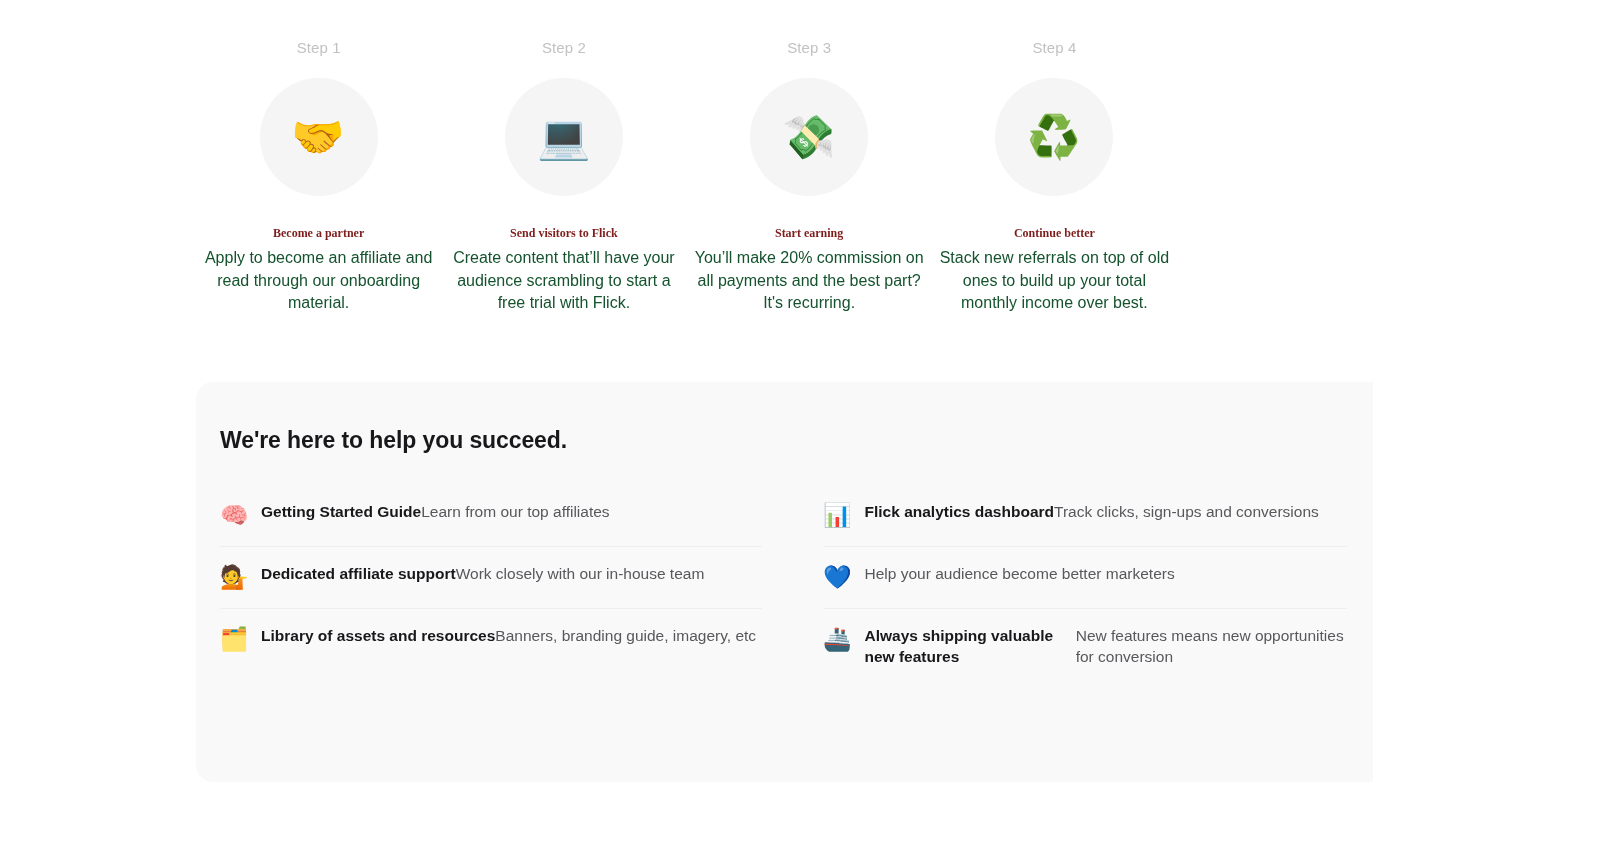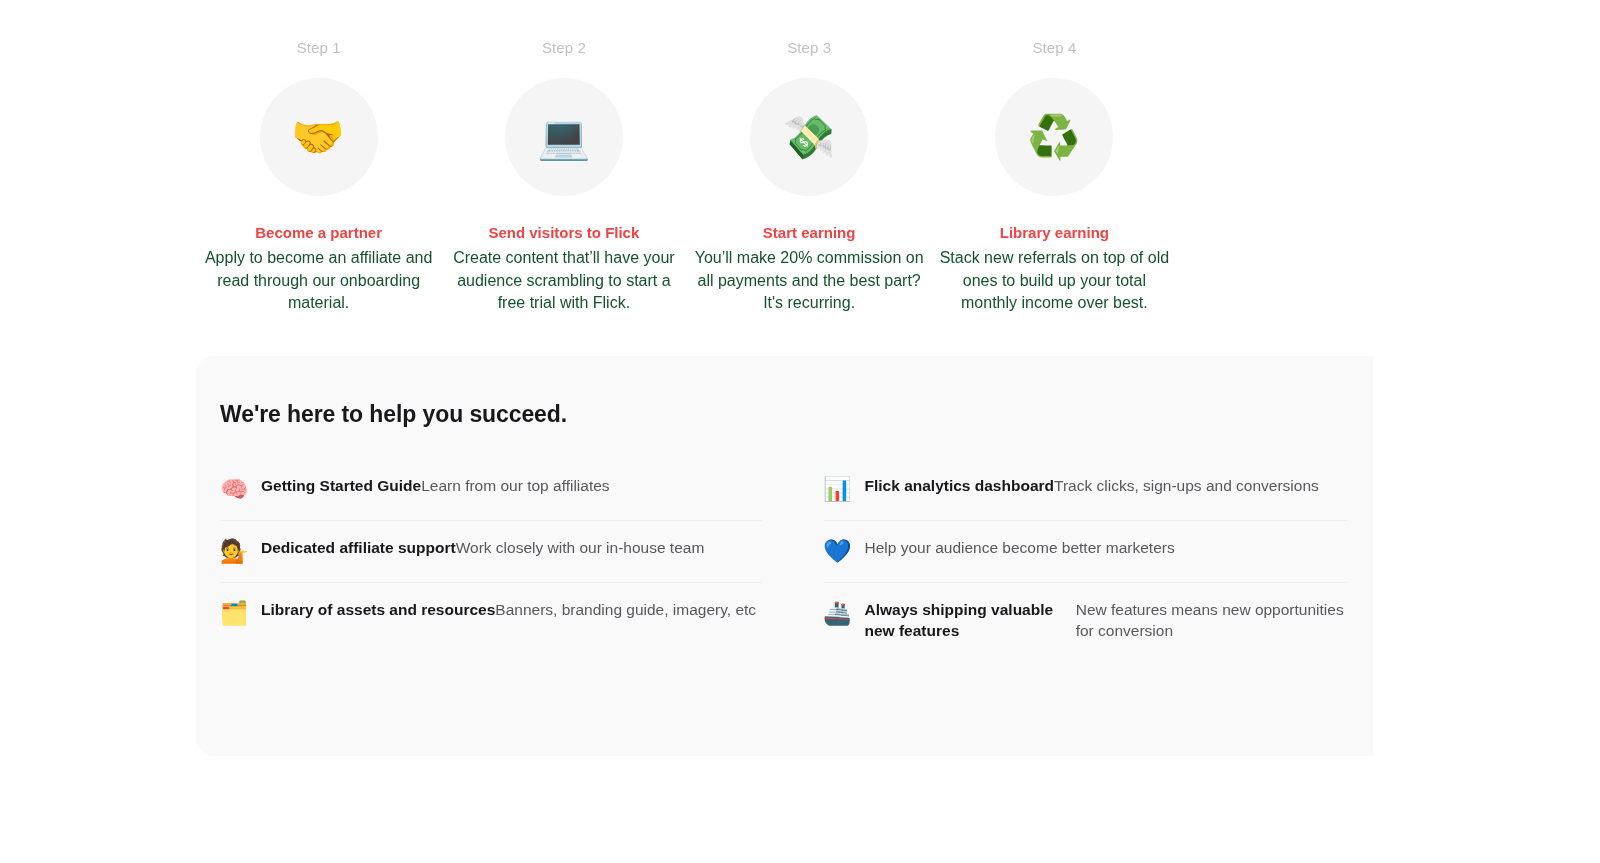"Become a partner" .step-title { color: #ef4444 -> #7f1d1d; font-family: none -> Liberation Serif, serif; font-size: 15px -> 12px }
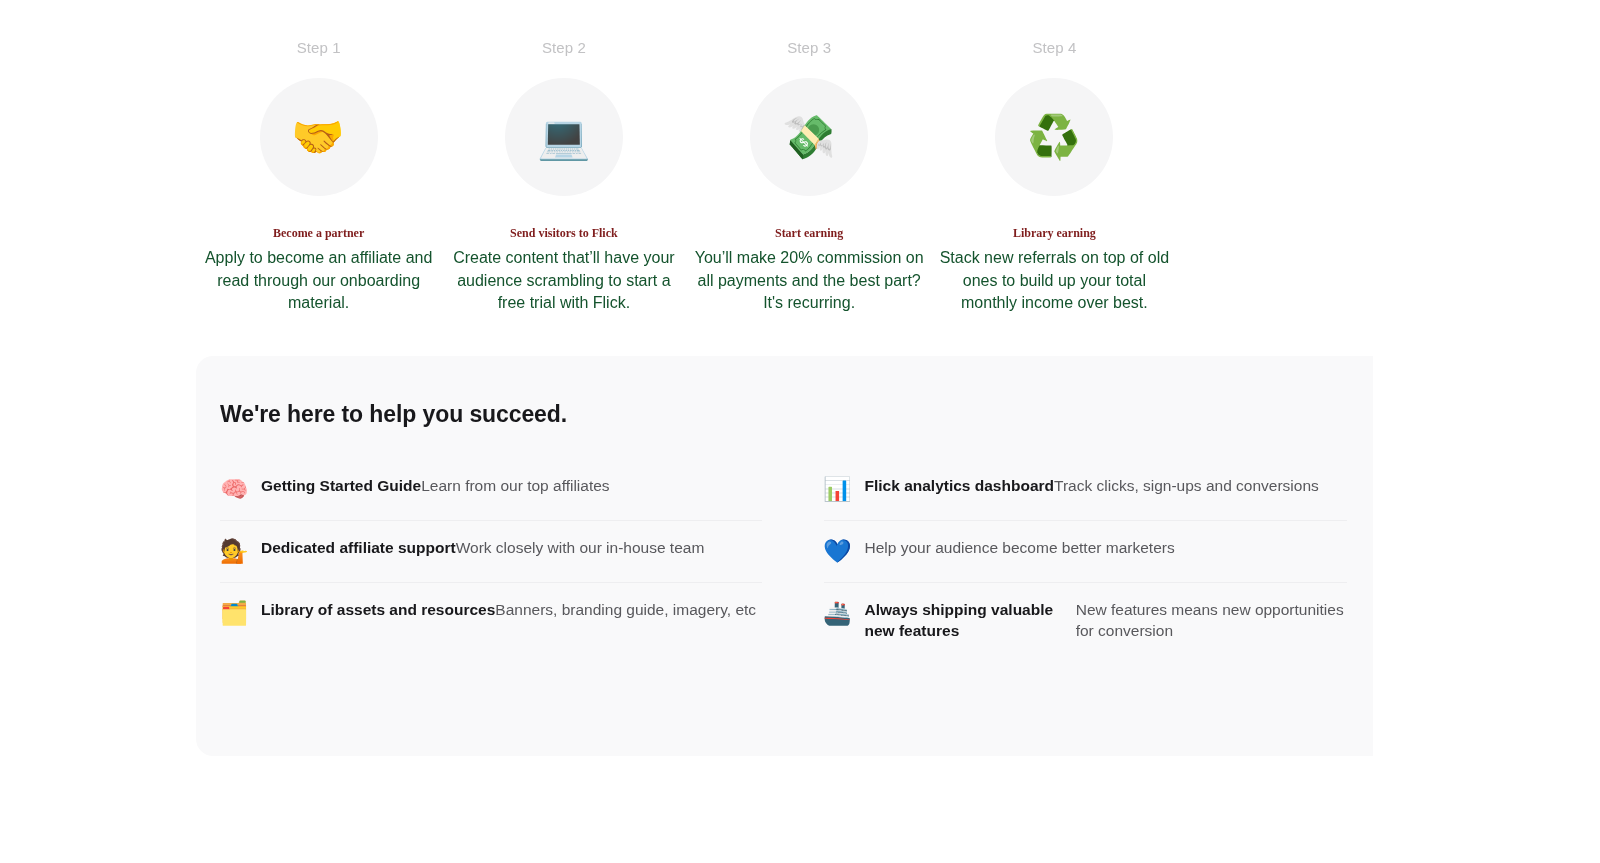"Library earning" div.step-title { text: Library earning -> Continue better }
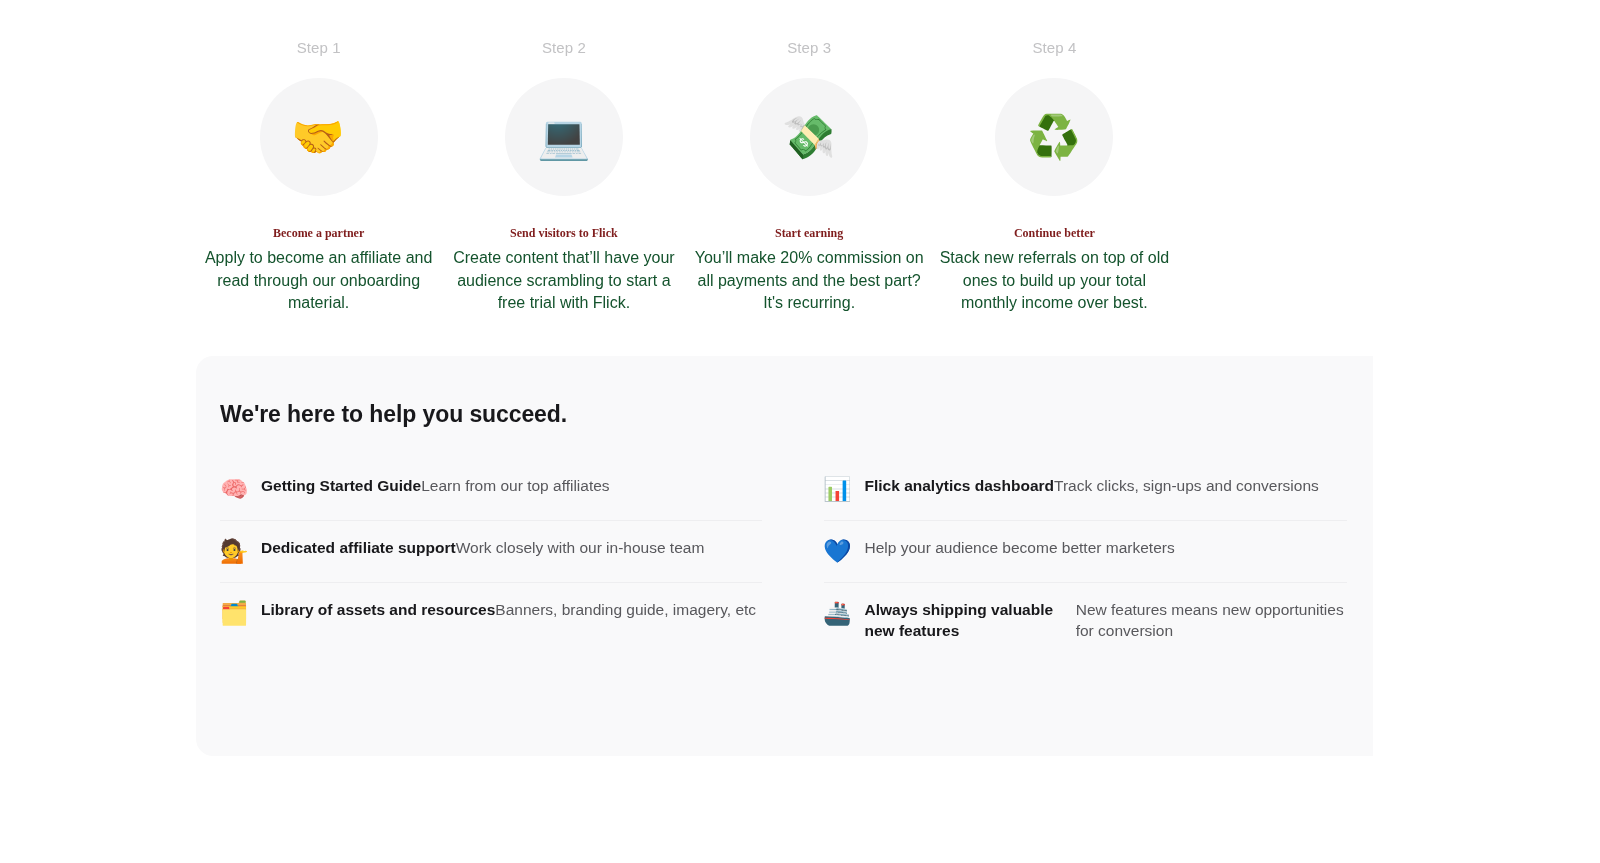"We're here to help you" .help-card { top: 356px -> 382px }
